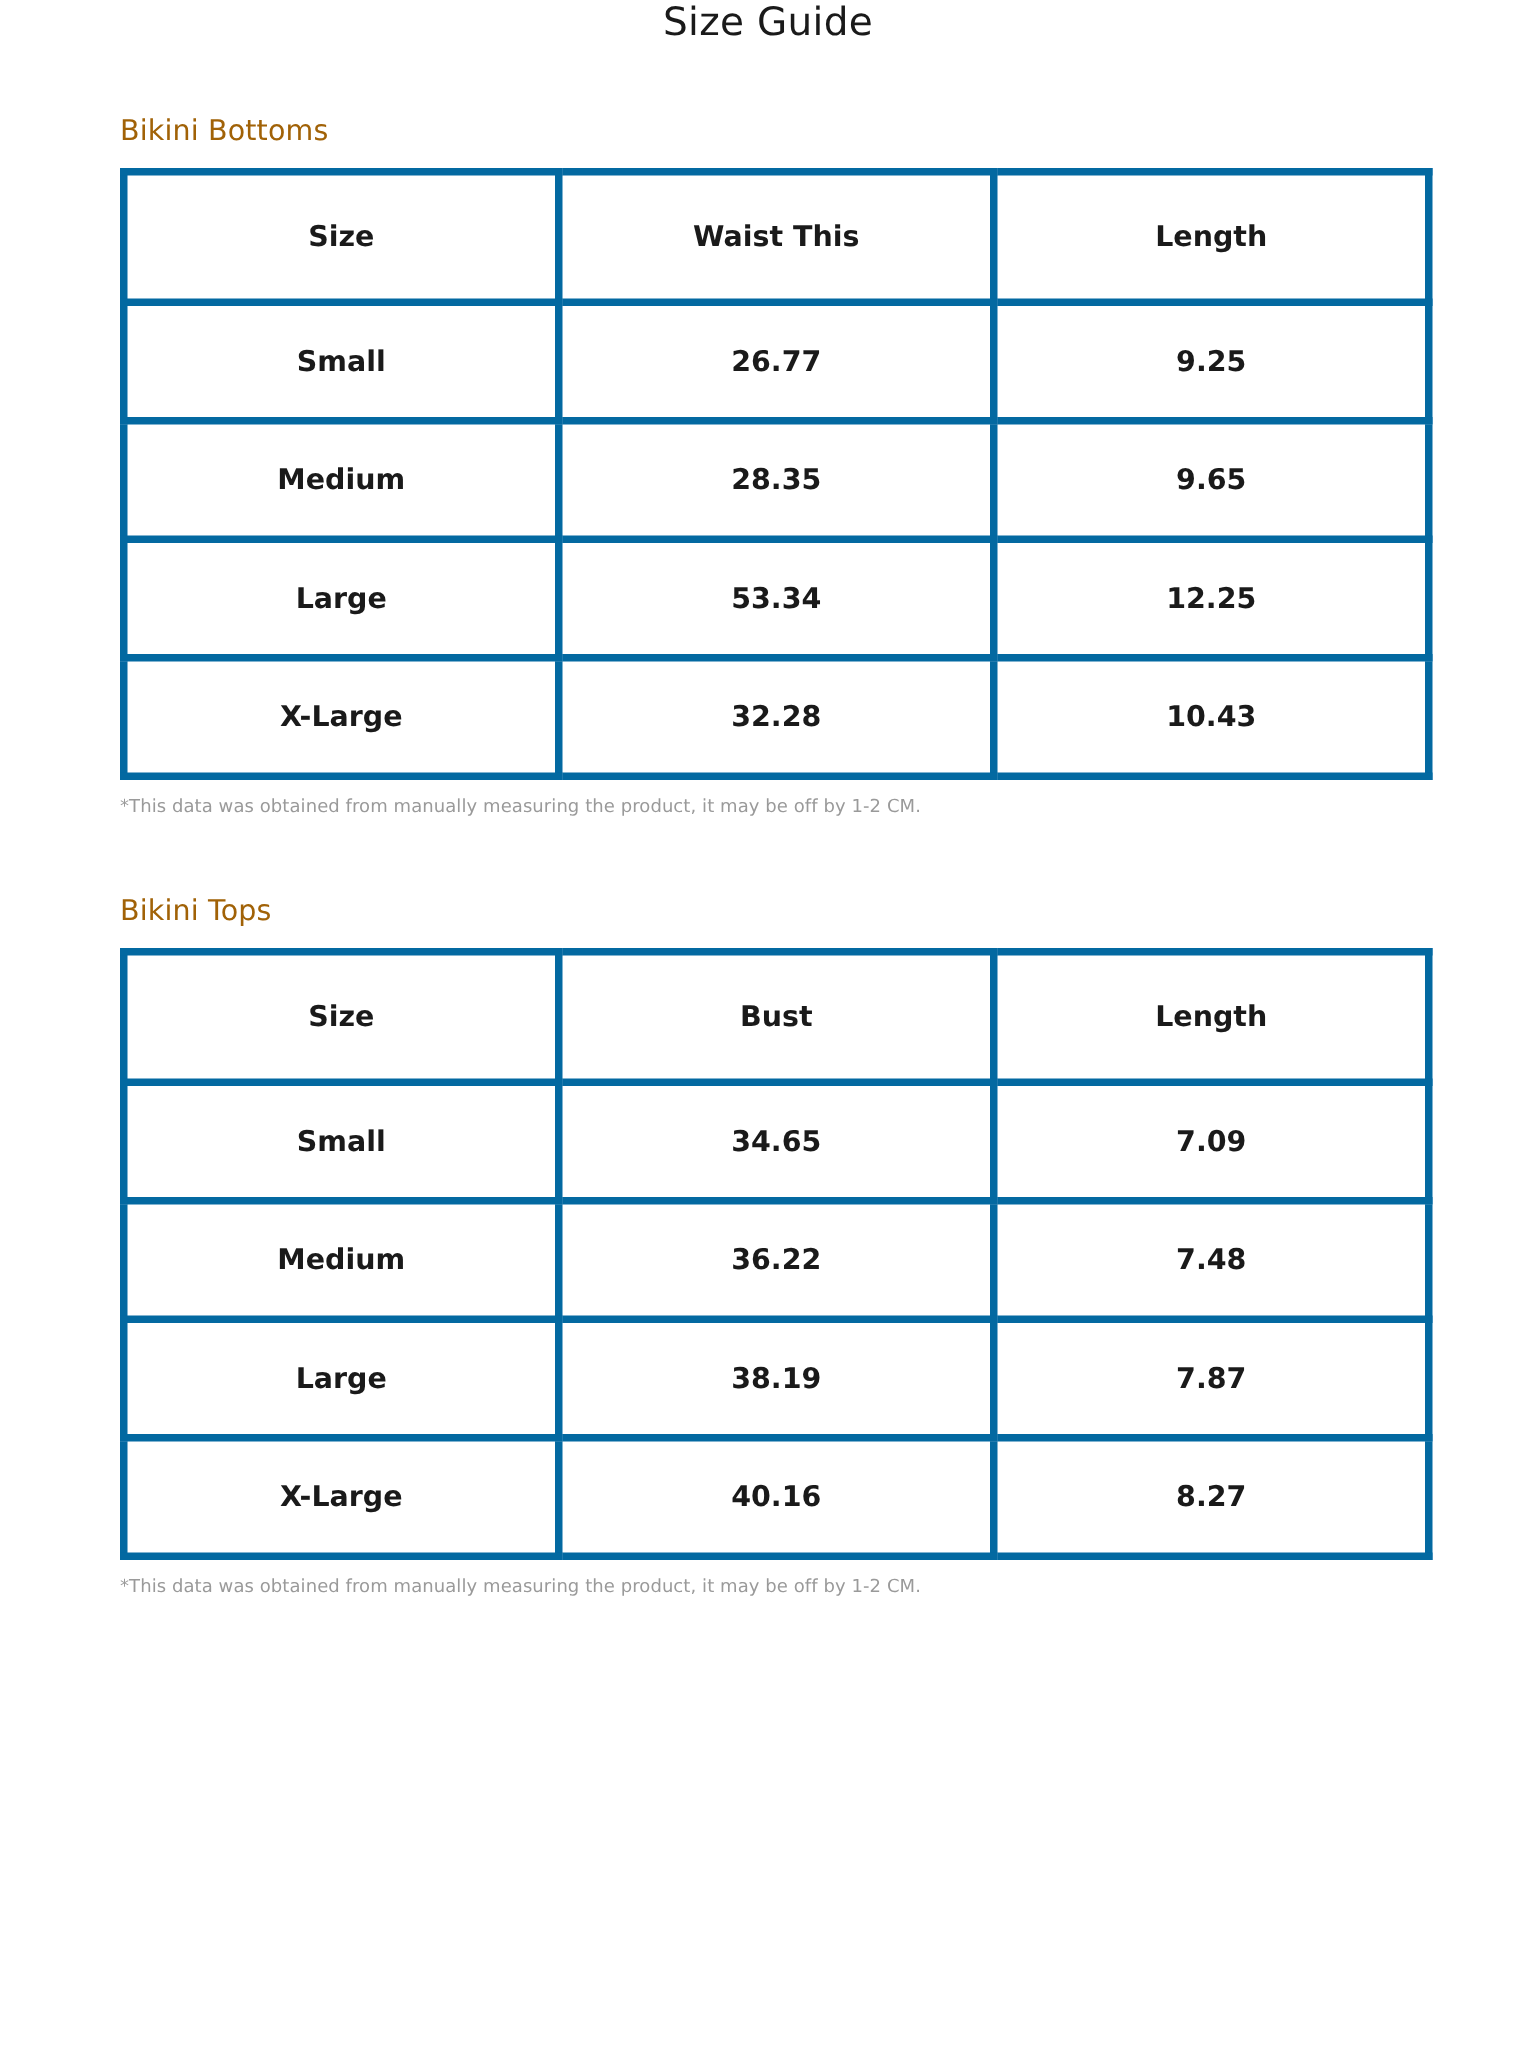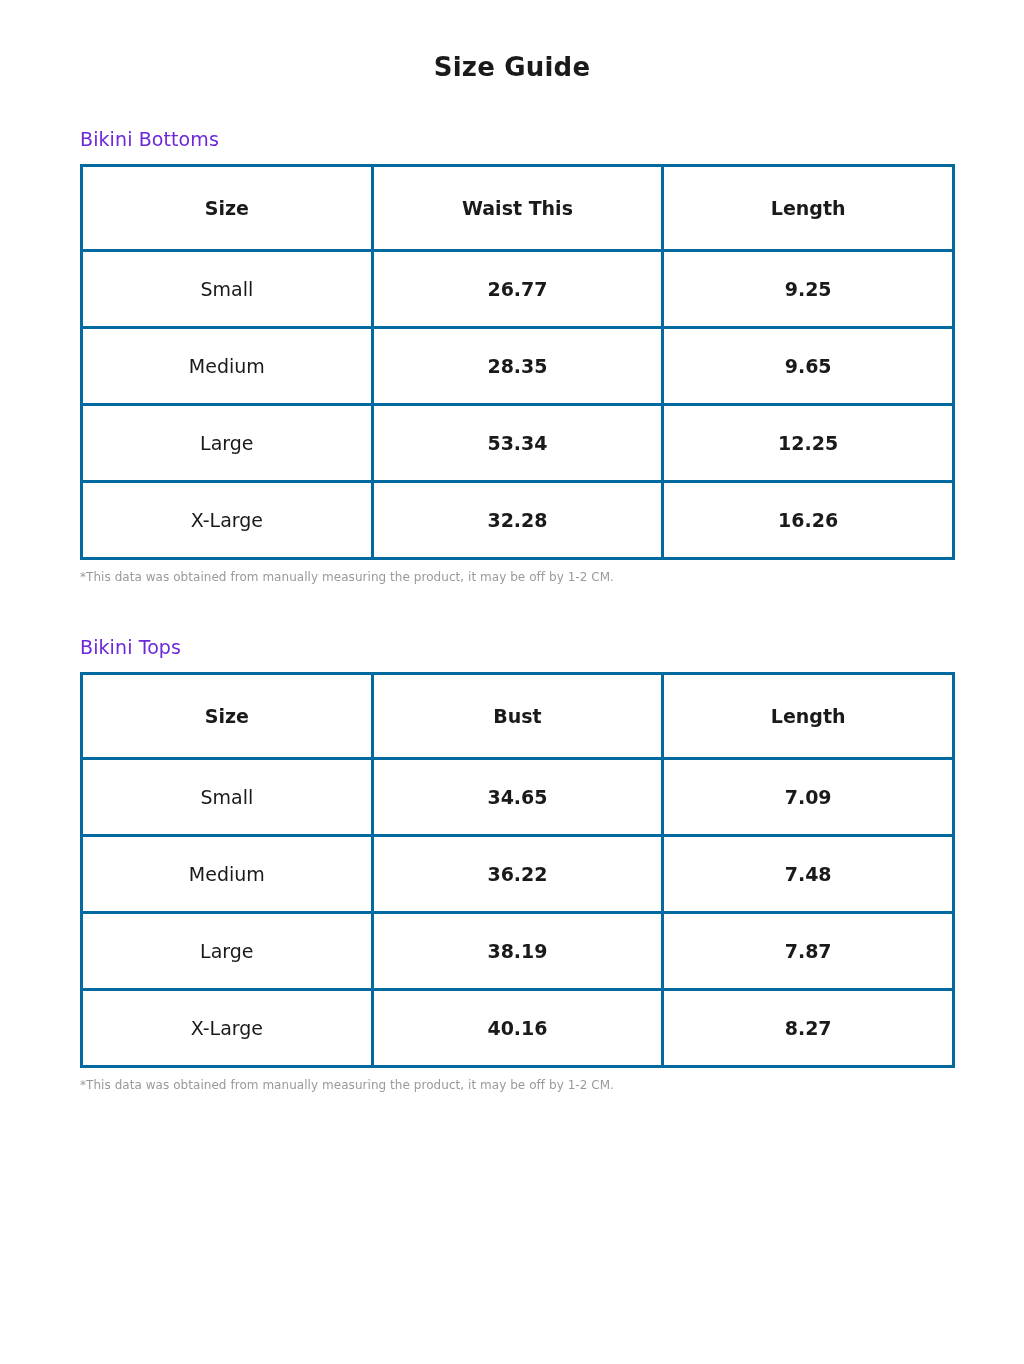"Size Guide" .page-title { font-weight: bold -> normal; padding-top: 52px -> none }
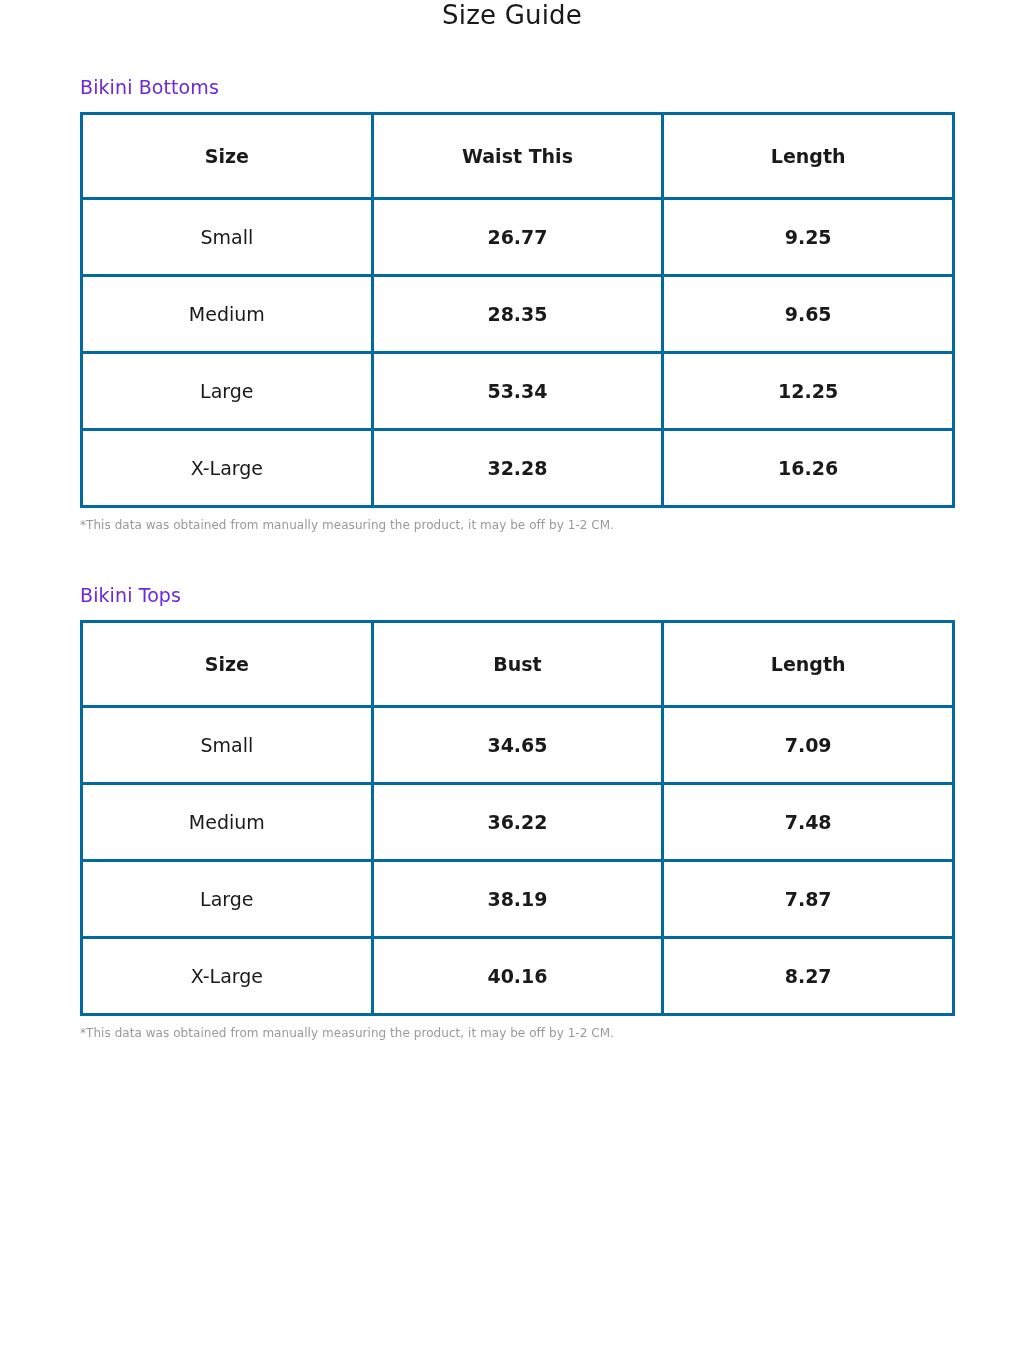"Bikini Bottoms" .section-heading { color: #6d28d9 -> #a16207 }
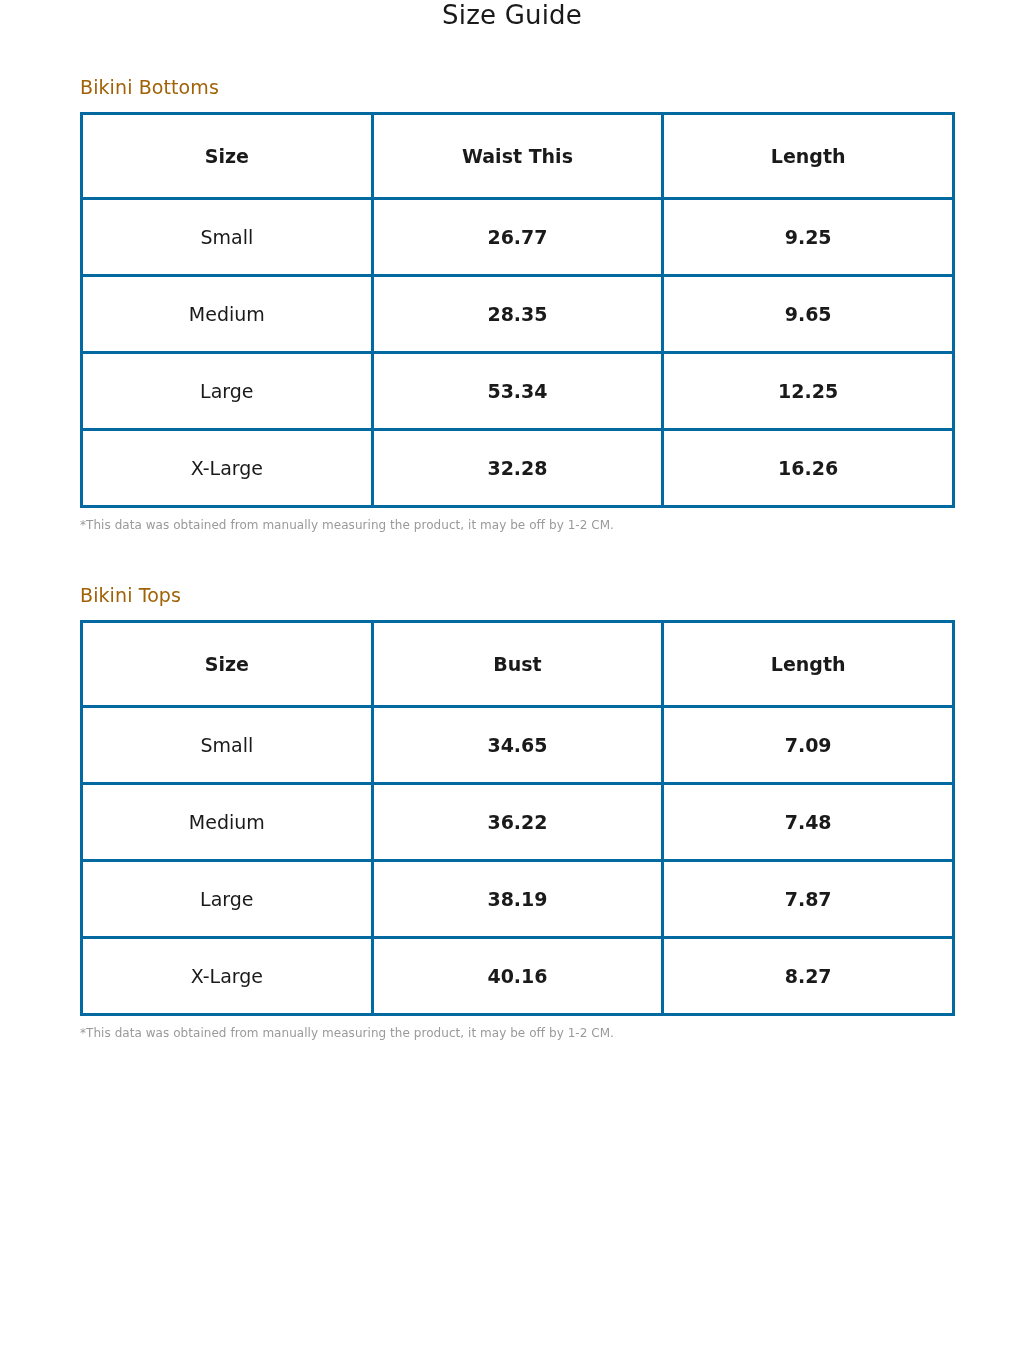"Size" table.size-table th, table.size-table td { border: 3px solid #0369a1 -> 5px solid #0369a1 }
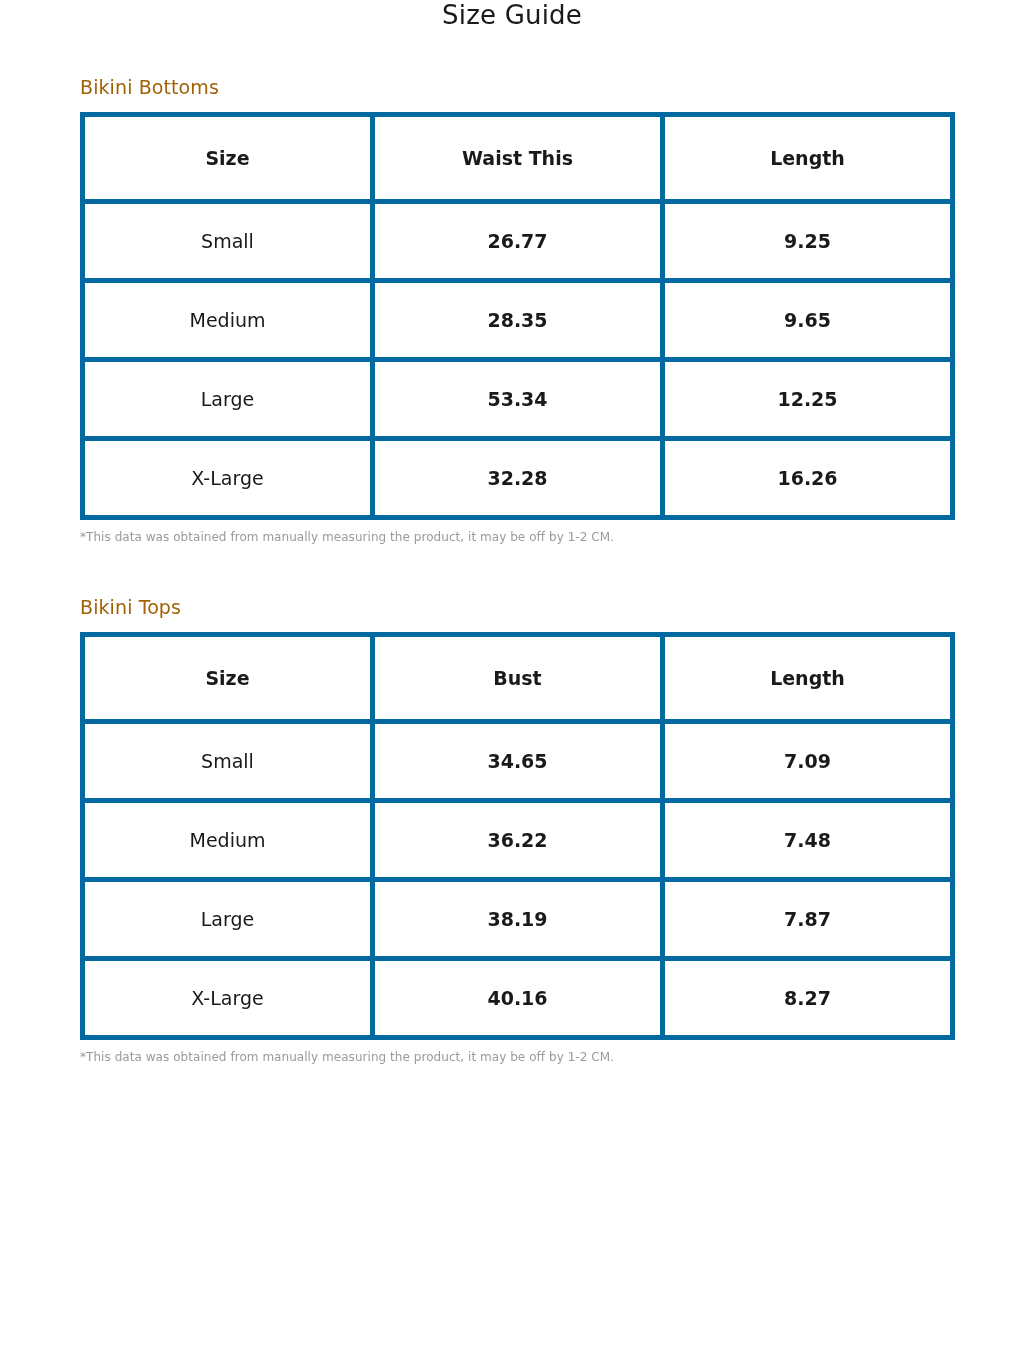"Small" table.size-table td.size-cell { font-weight: normal -> bold }
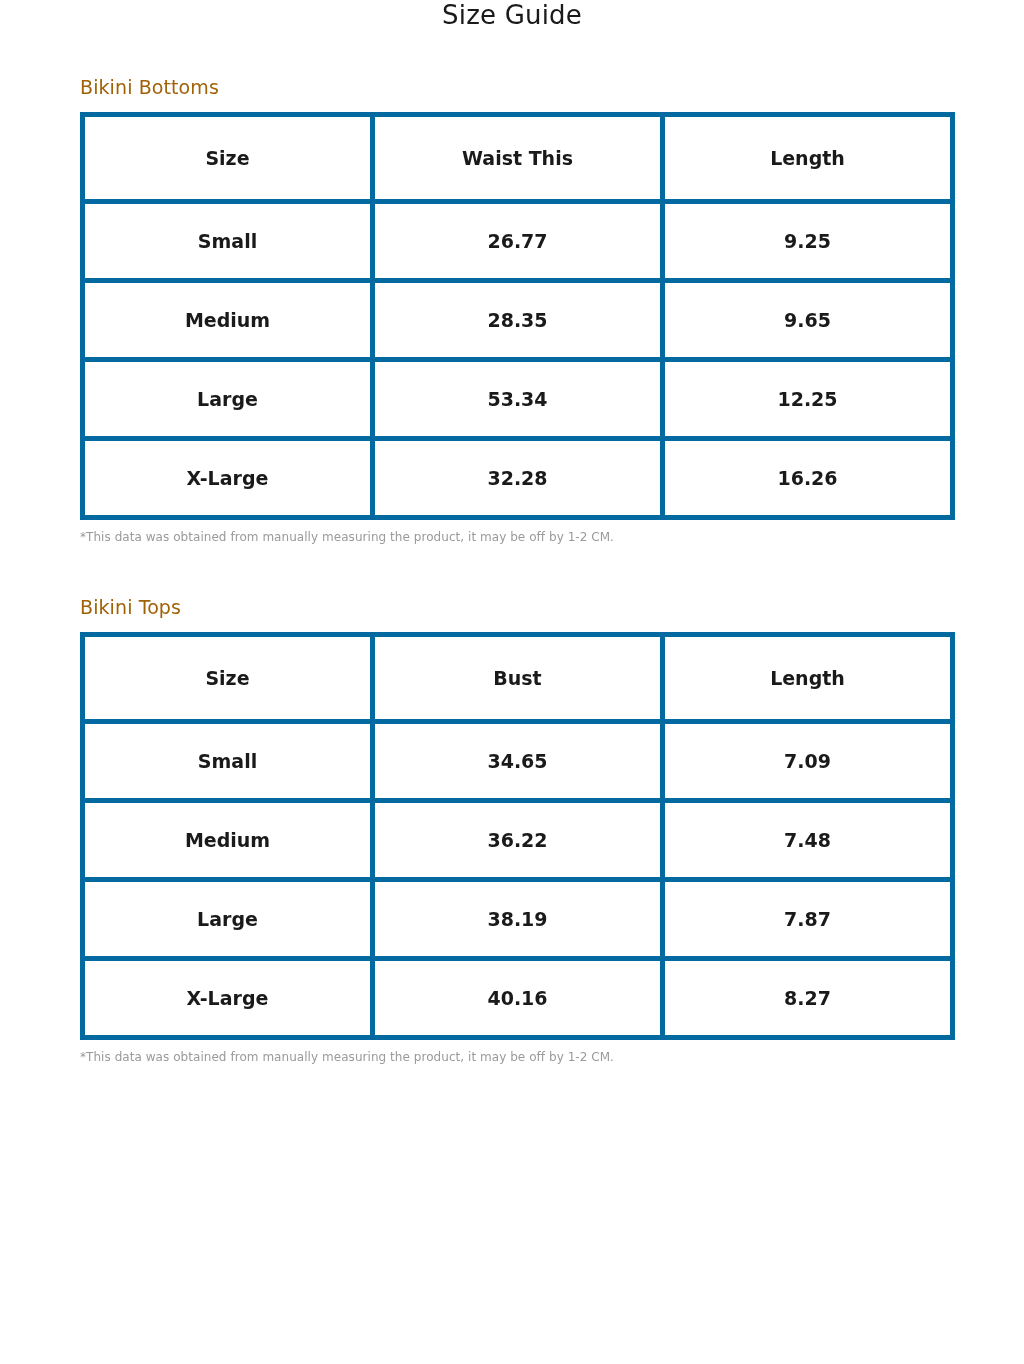"16.26" td { text: 16.26 -> 10.43 }
